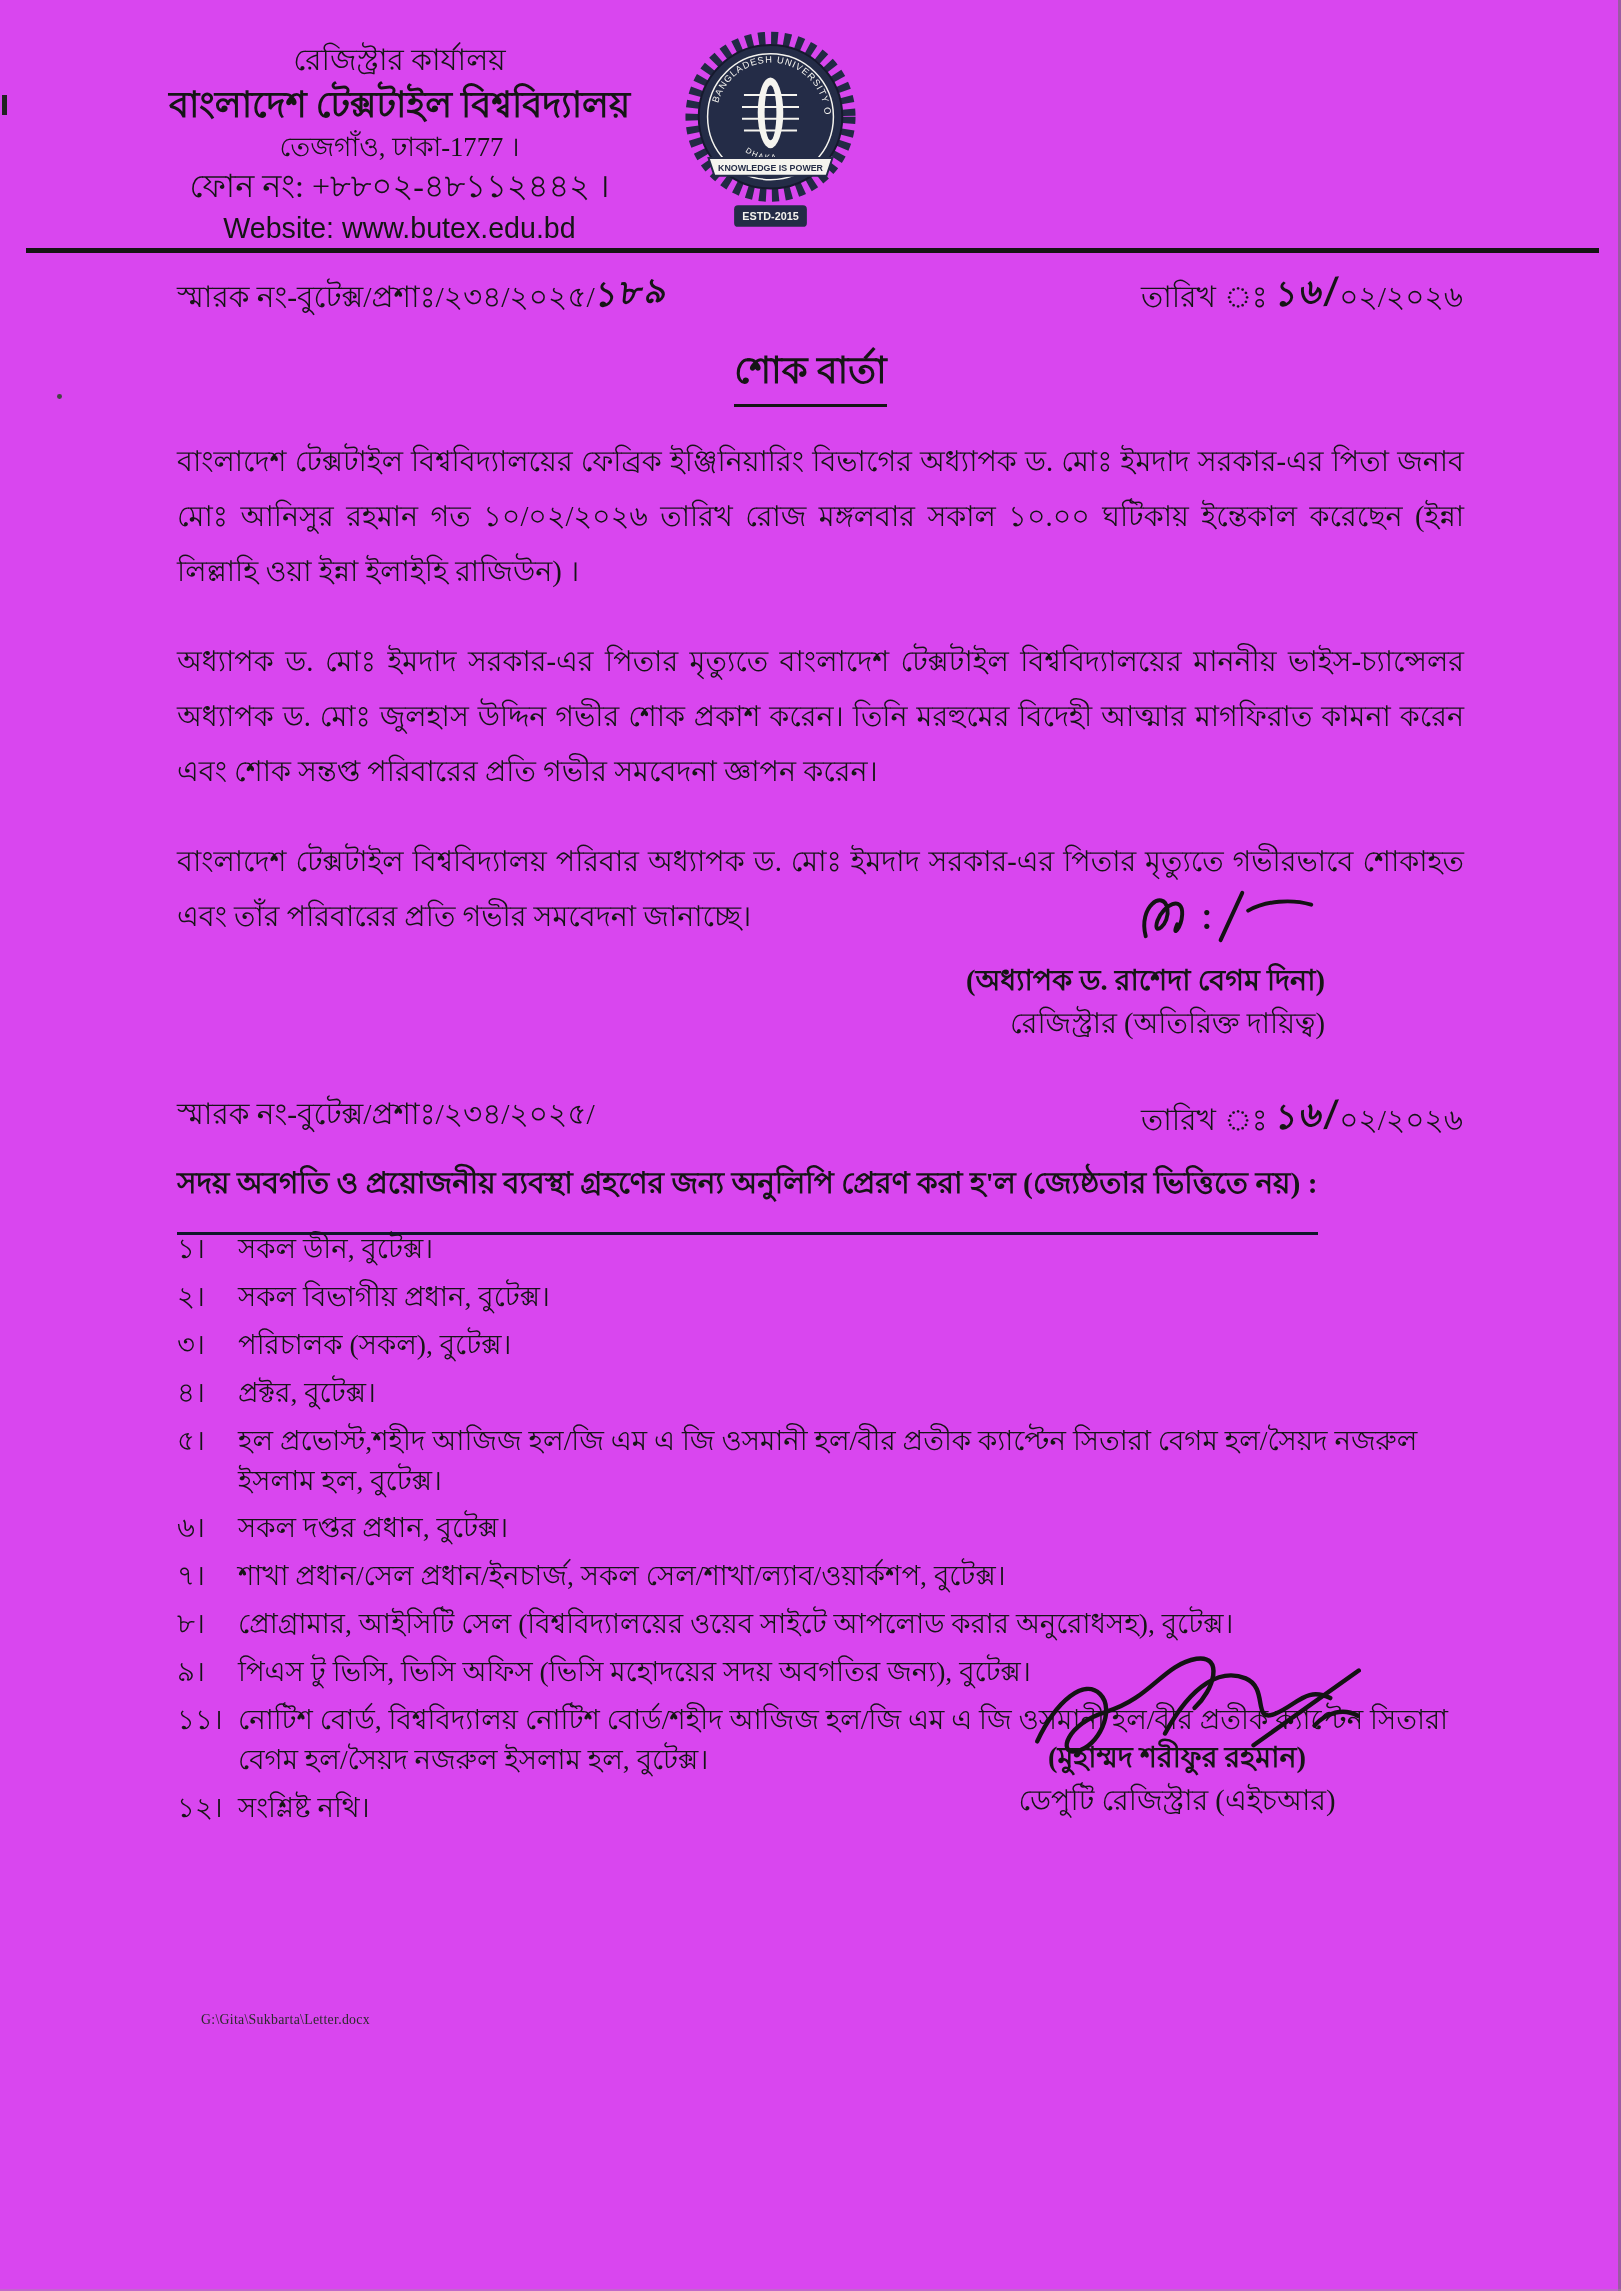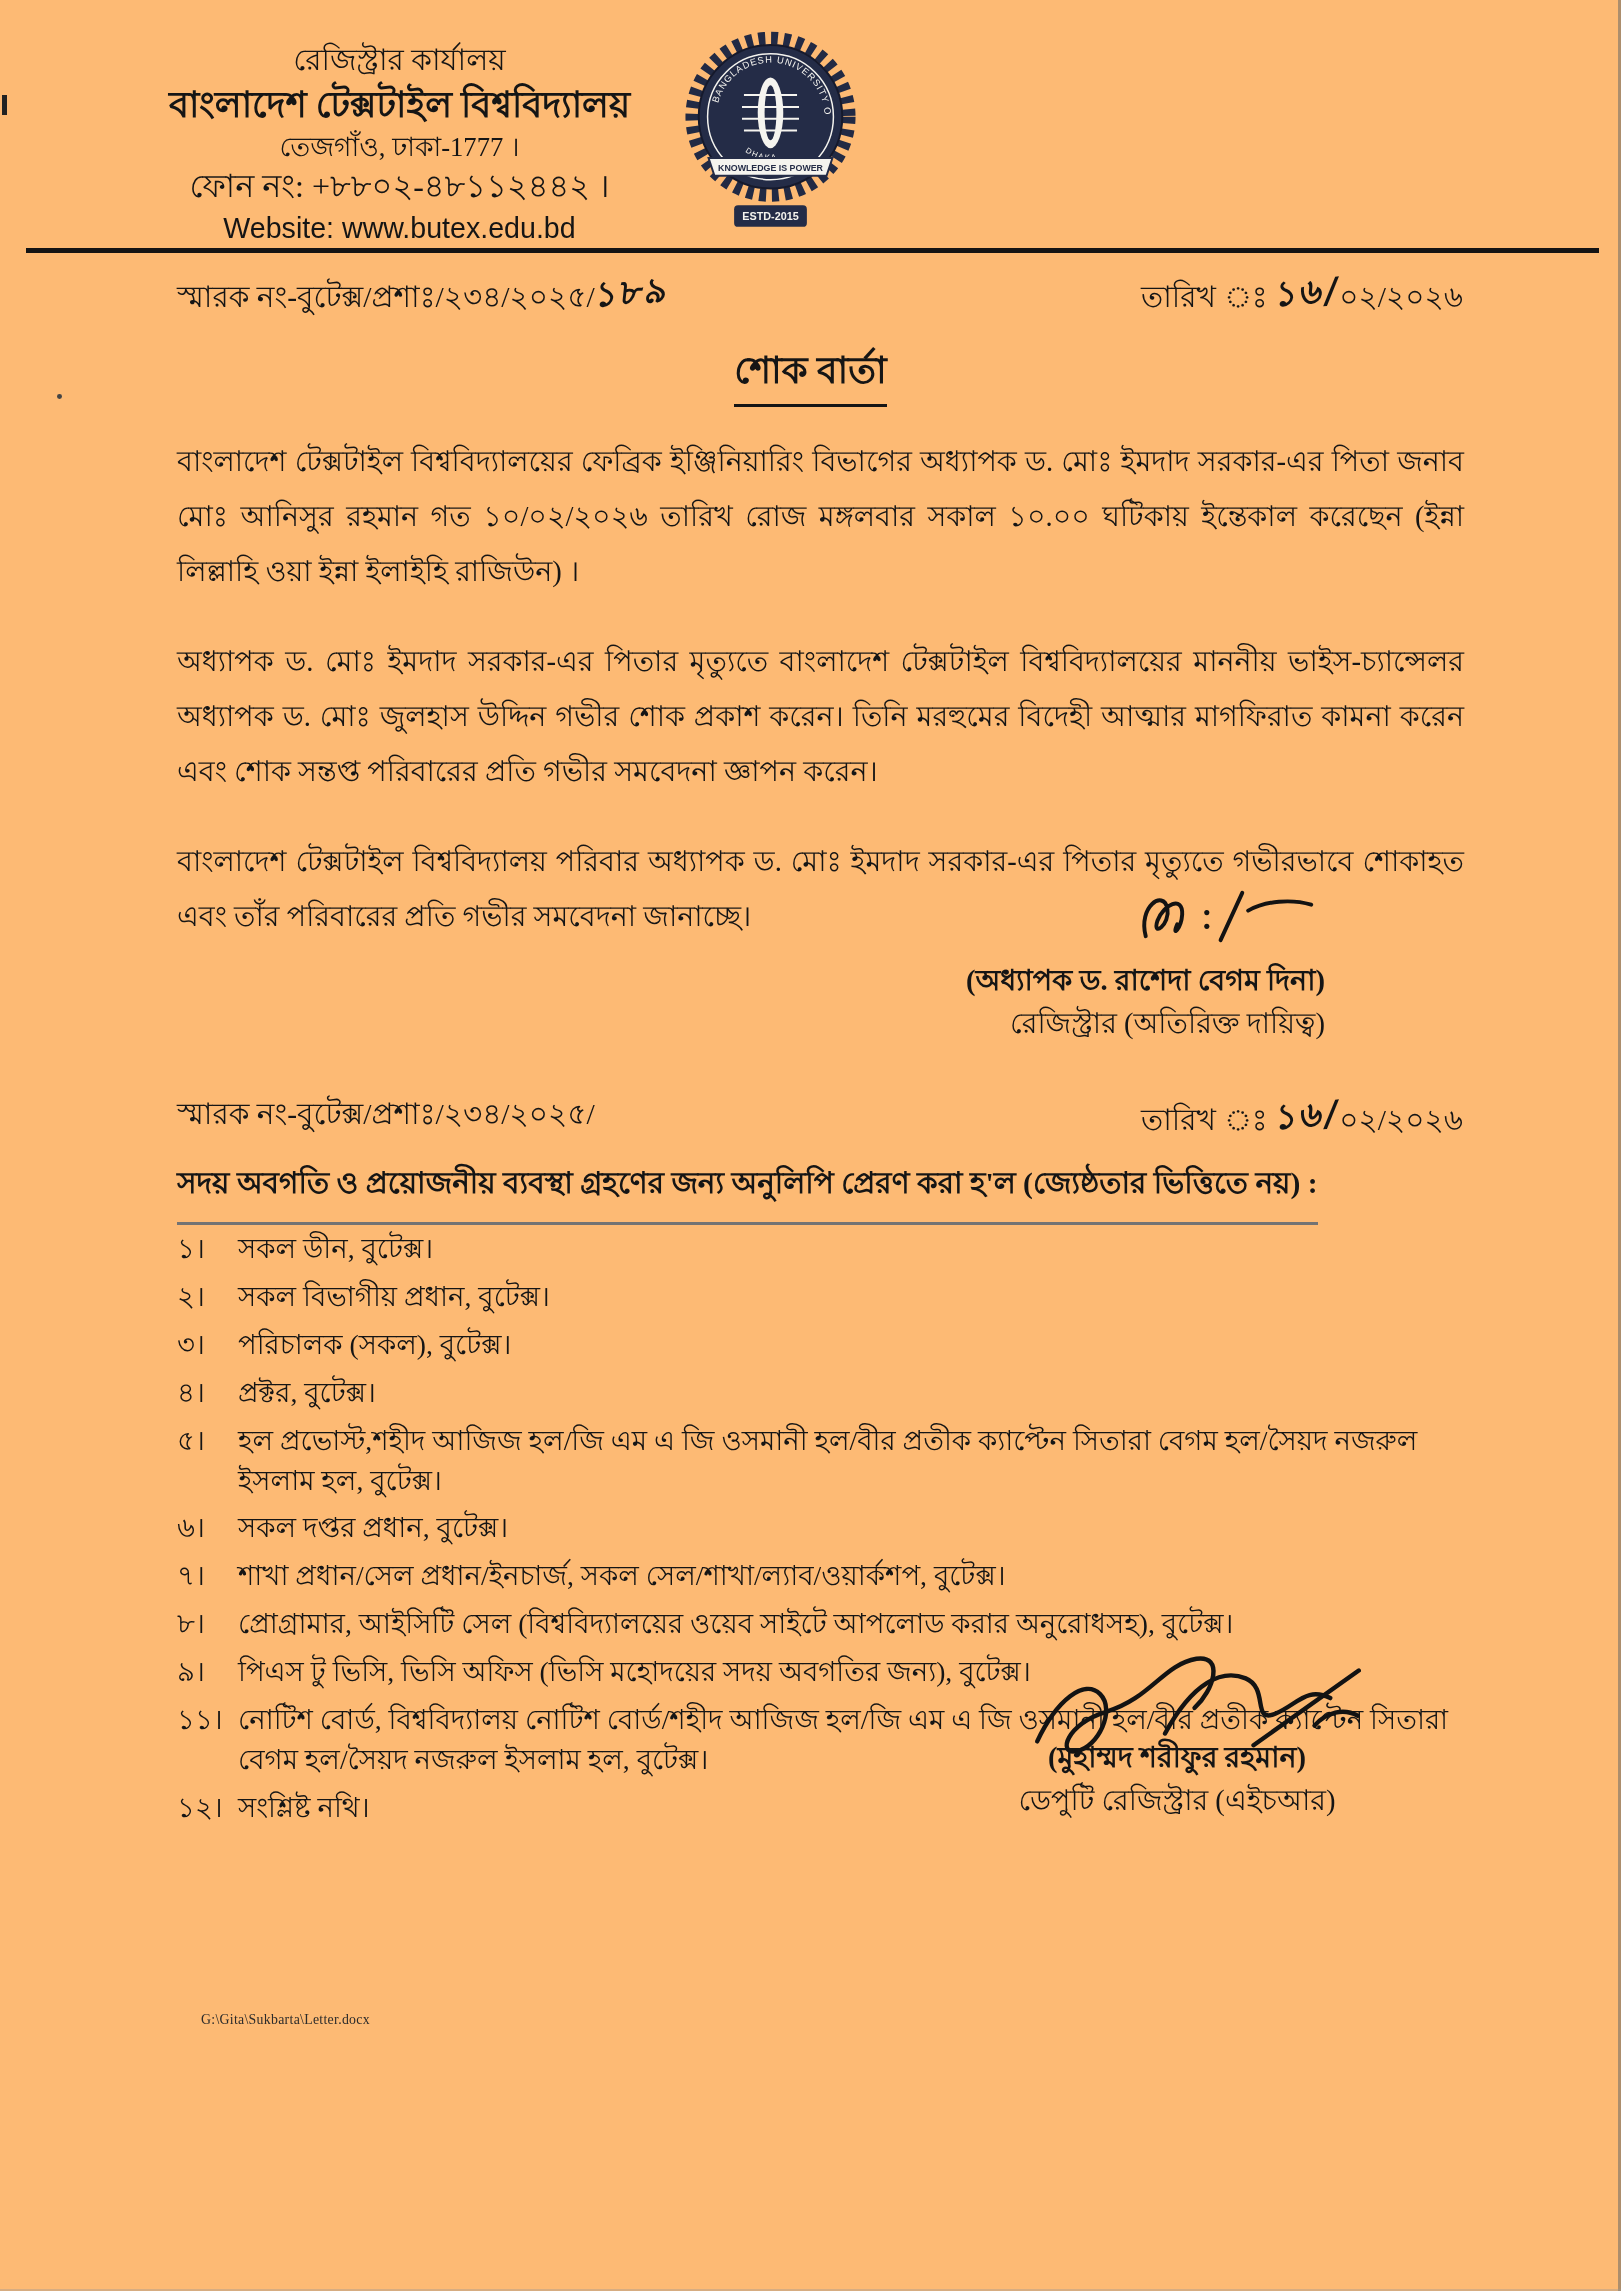"রেজিস্ট্রার কার্যালয়" .page { background: #fdba74 -> #d946ef }
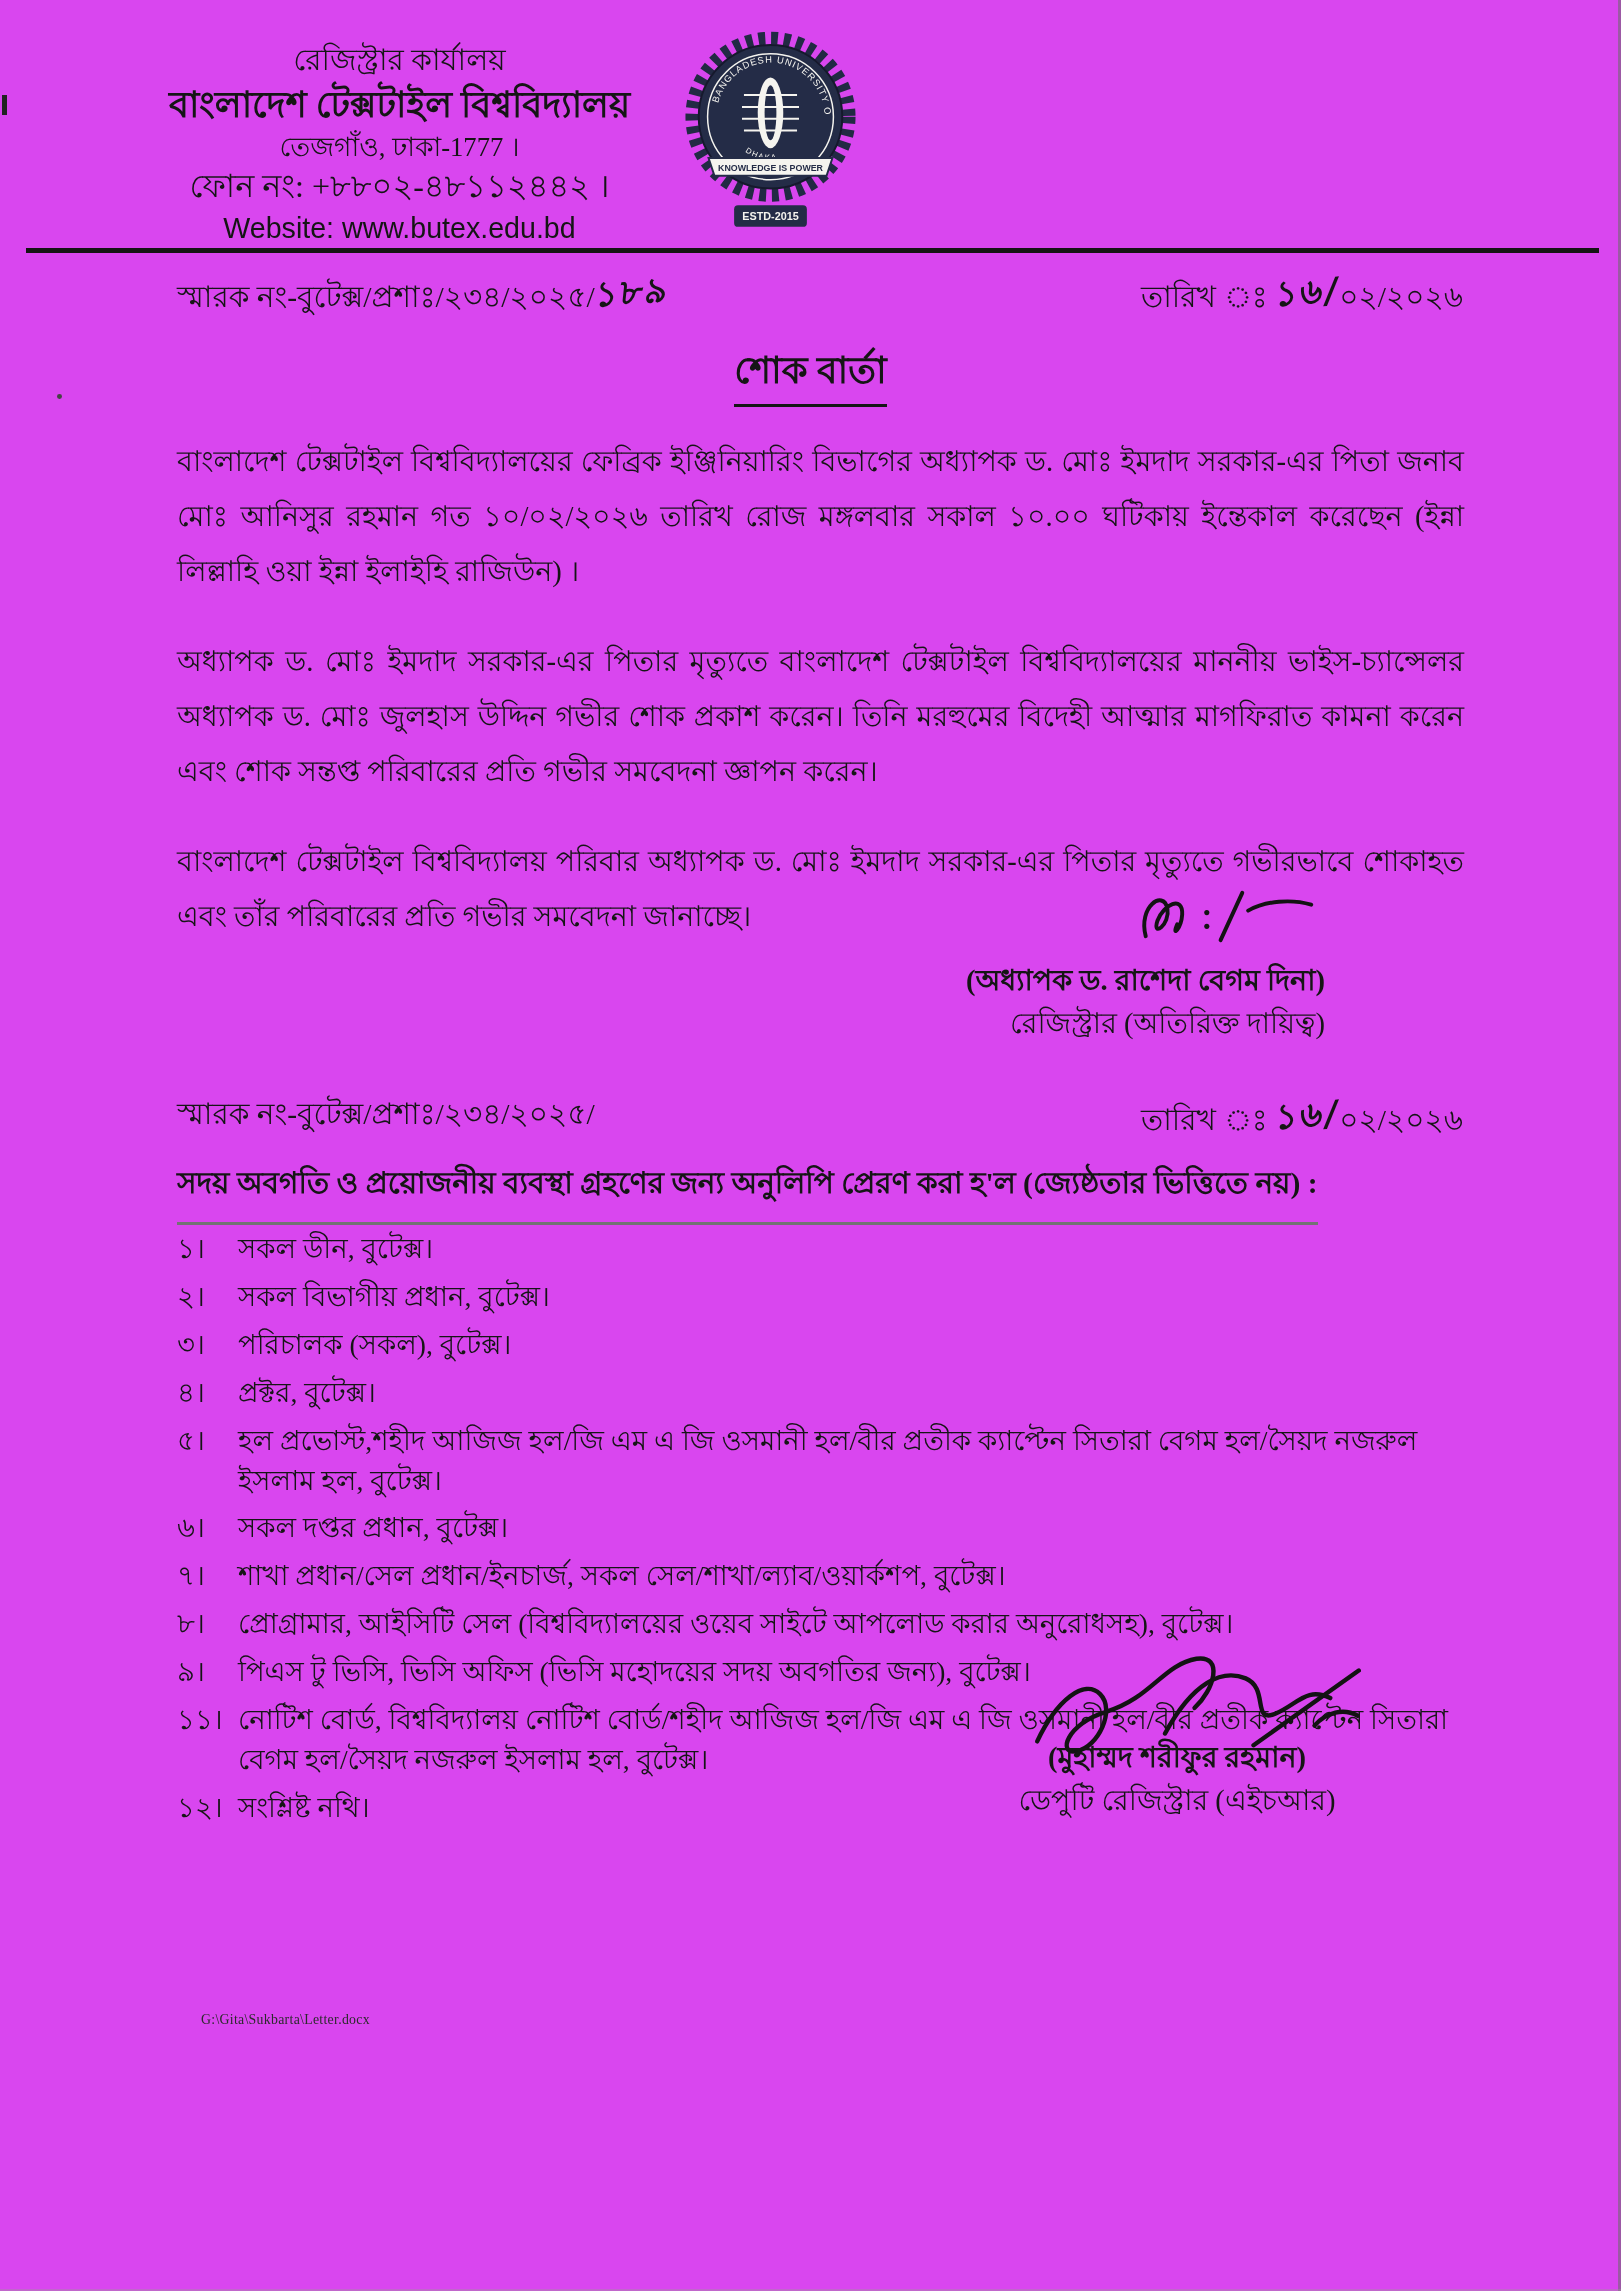"সদয় অবগতি ও প্রয়োজনীয় ব্যবস্থা" .dist-heading span { border-bottom: 3px solid #737373 -> 3px solid #0f172a; padding-bottom: 12px -> 22px }
